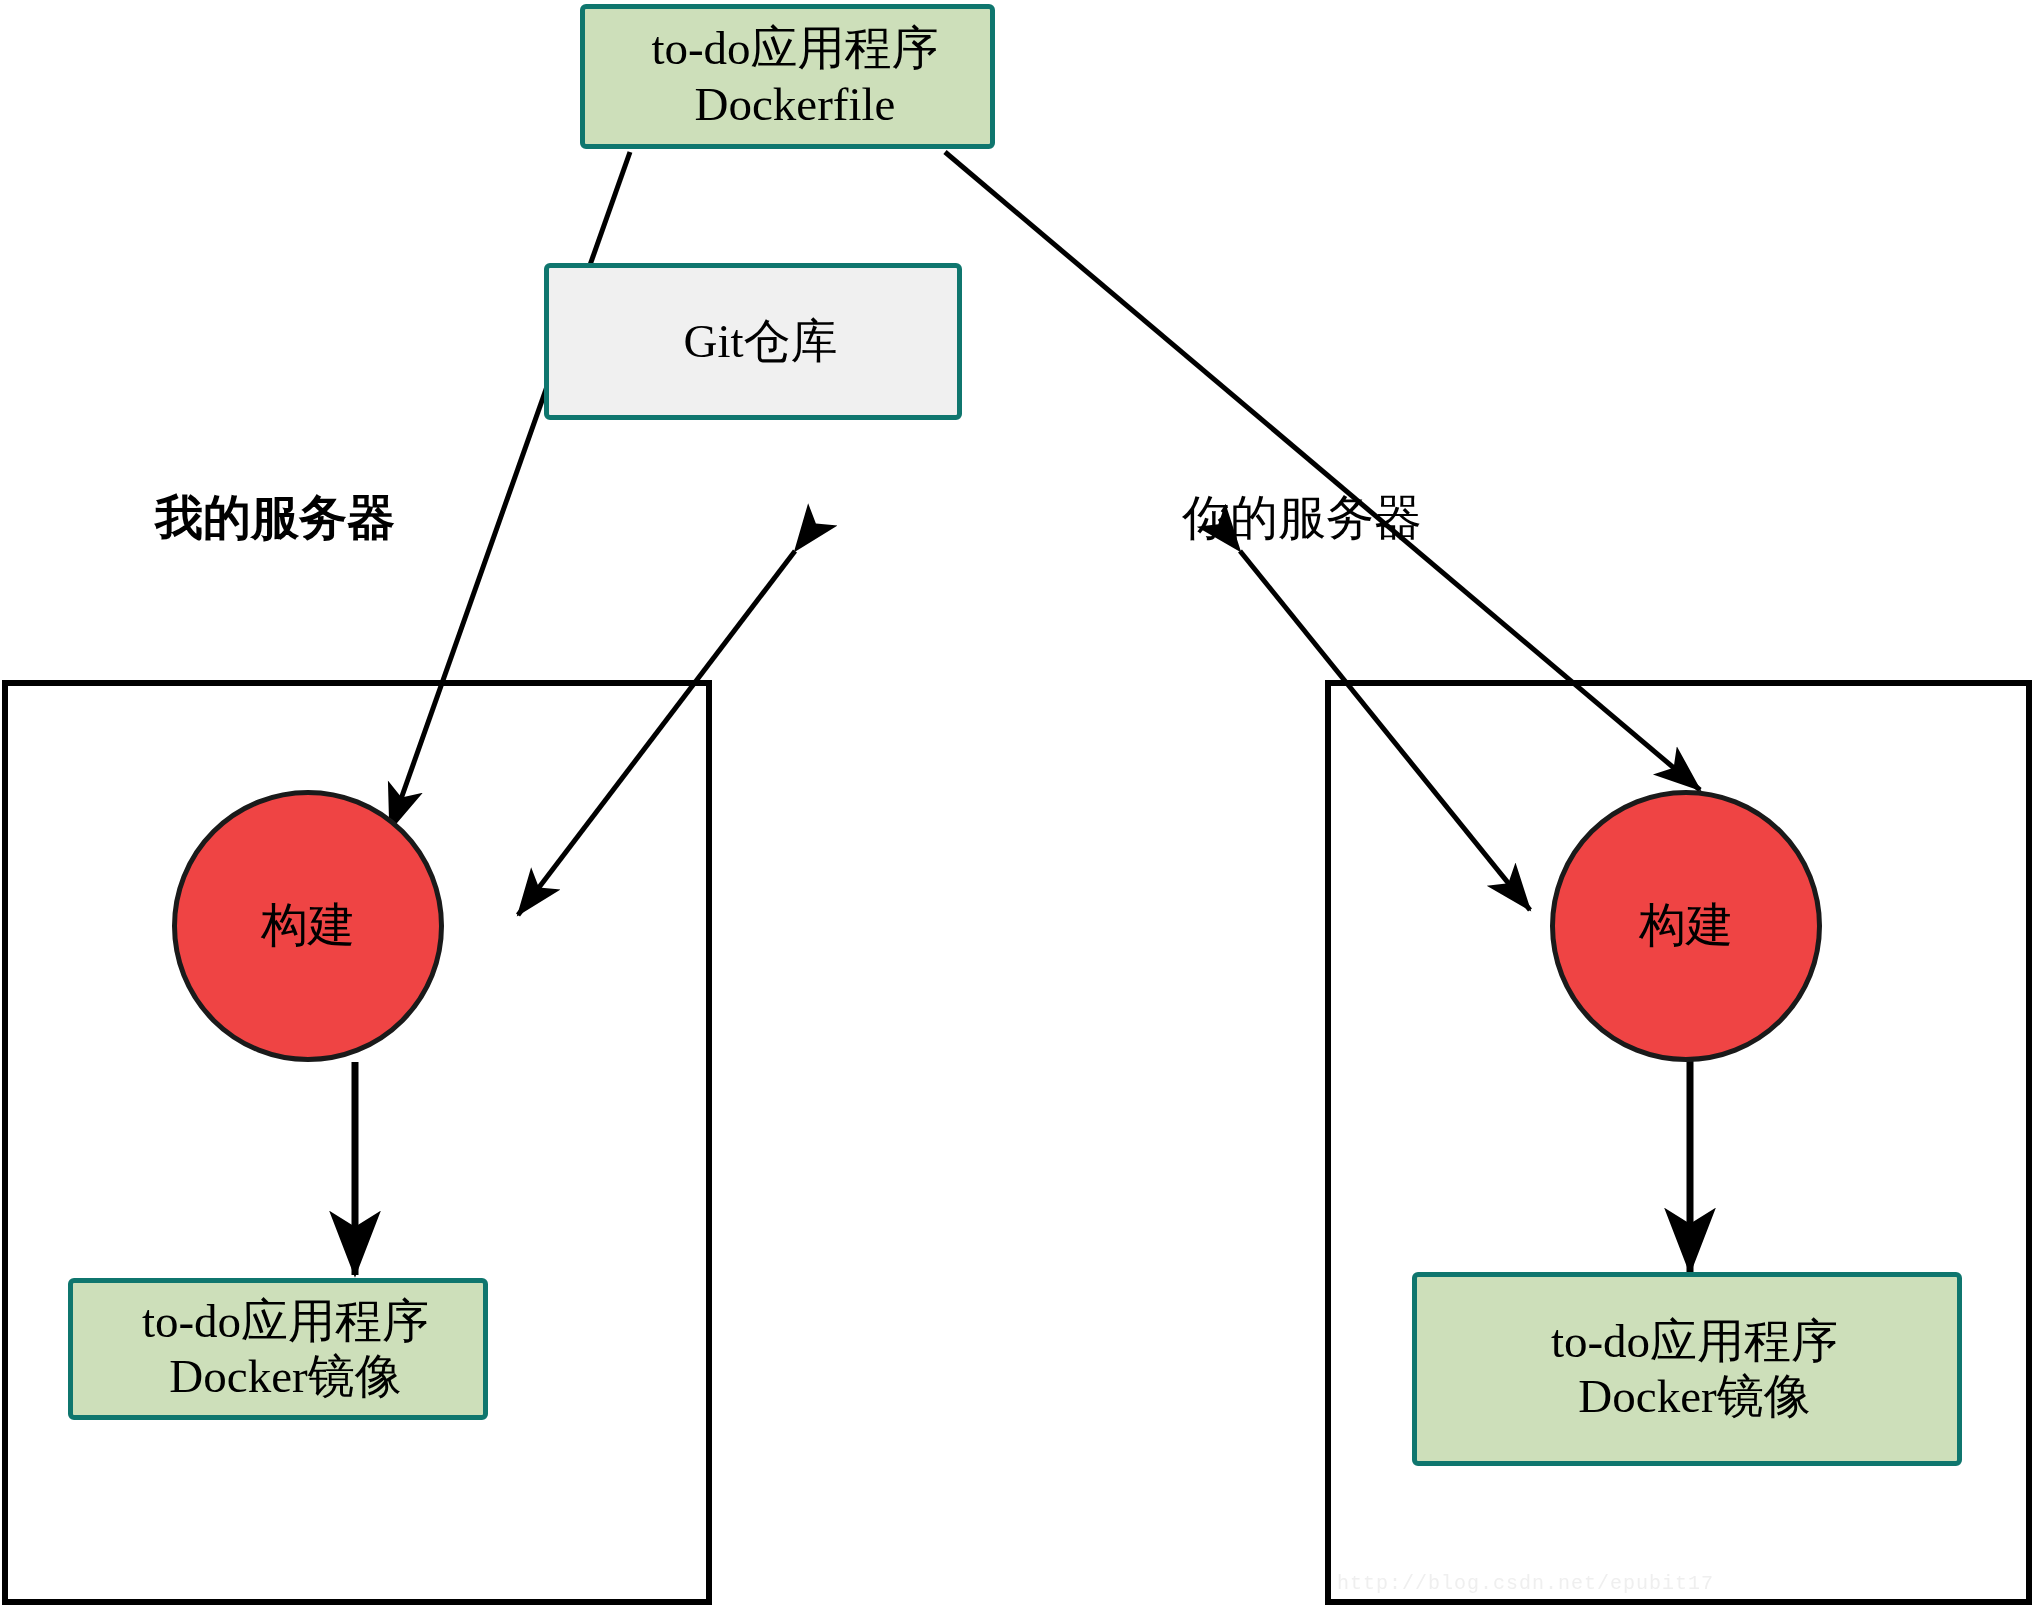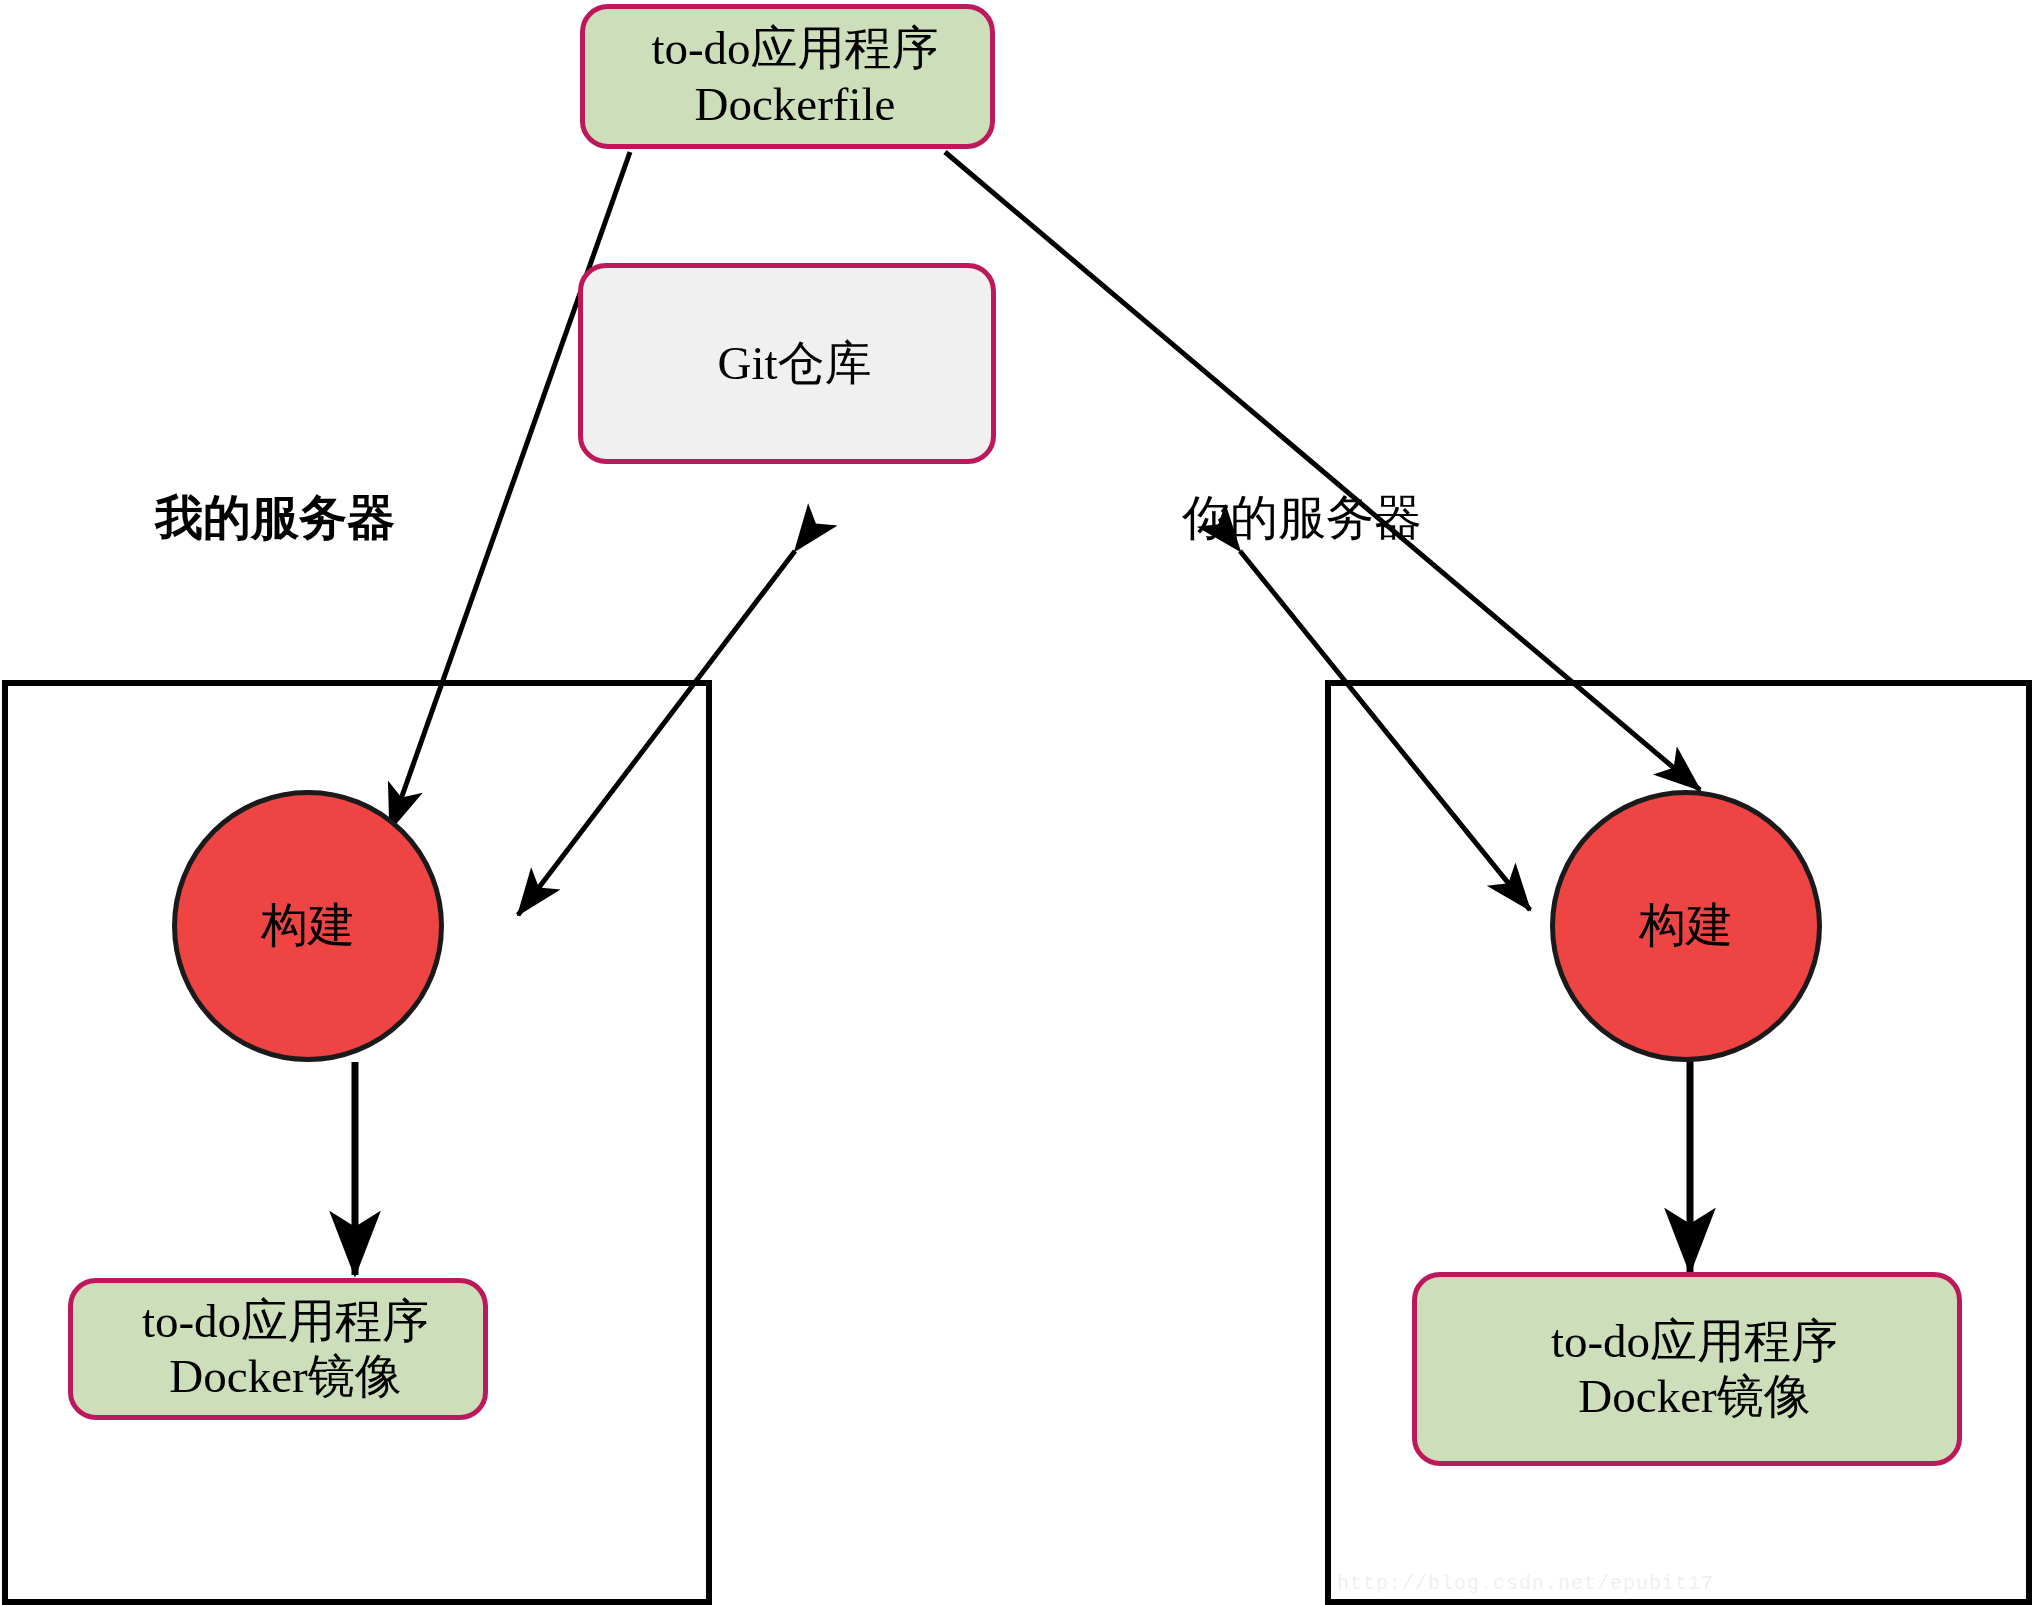"to-do应用程序" .rounded-box { border: 5px solid #be185d -> 5px solid #0f766e; border-radius: 28px -> 6px }
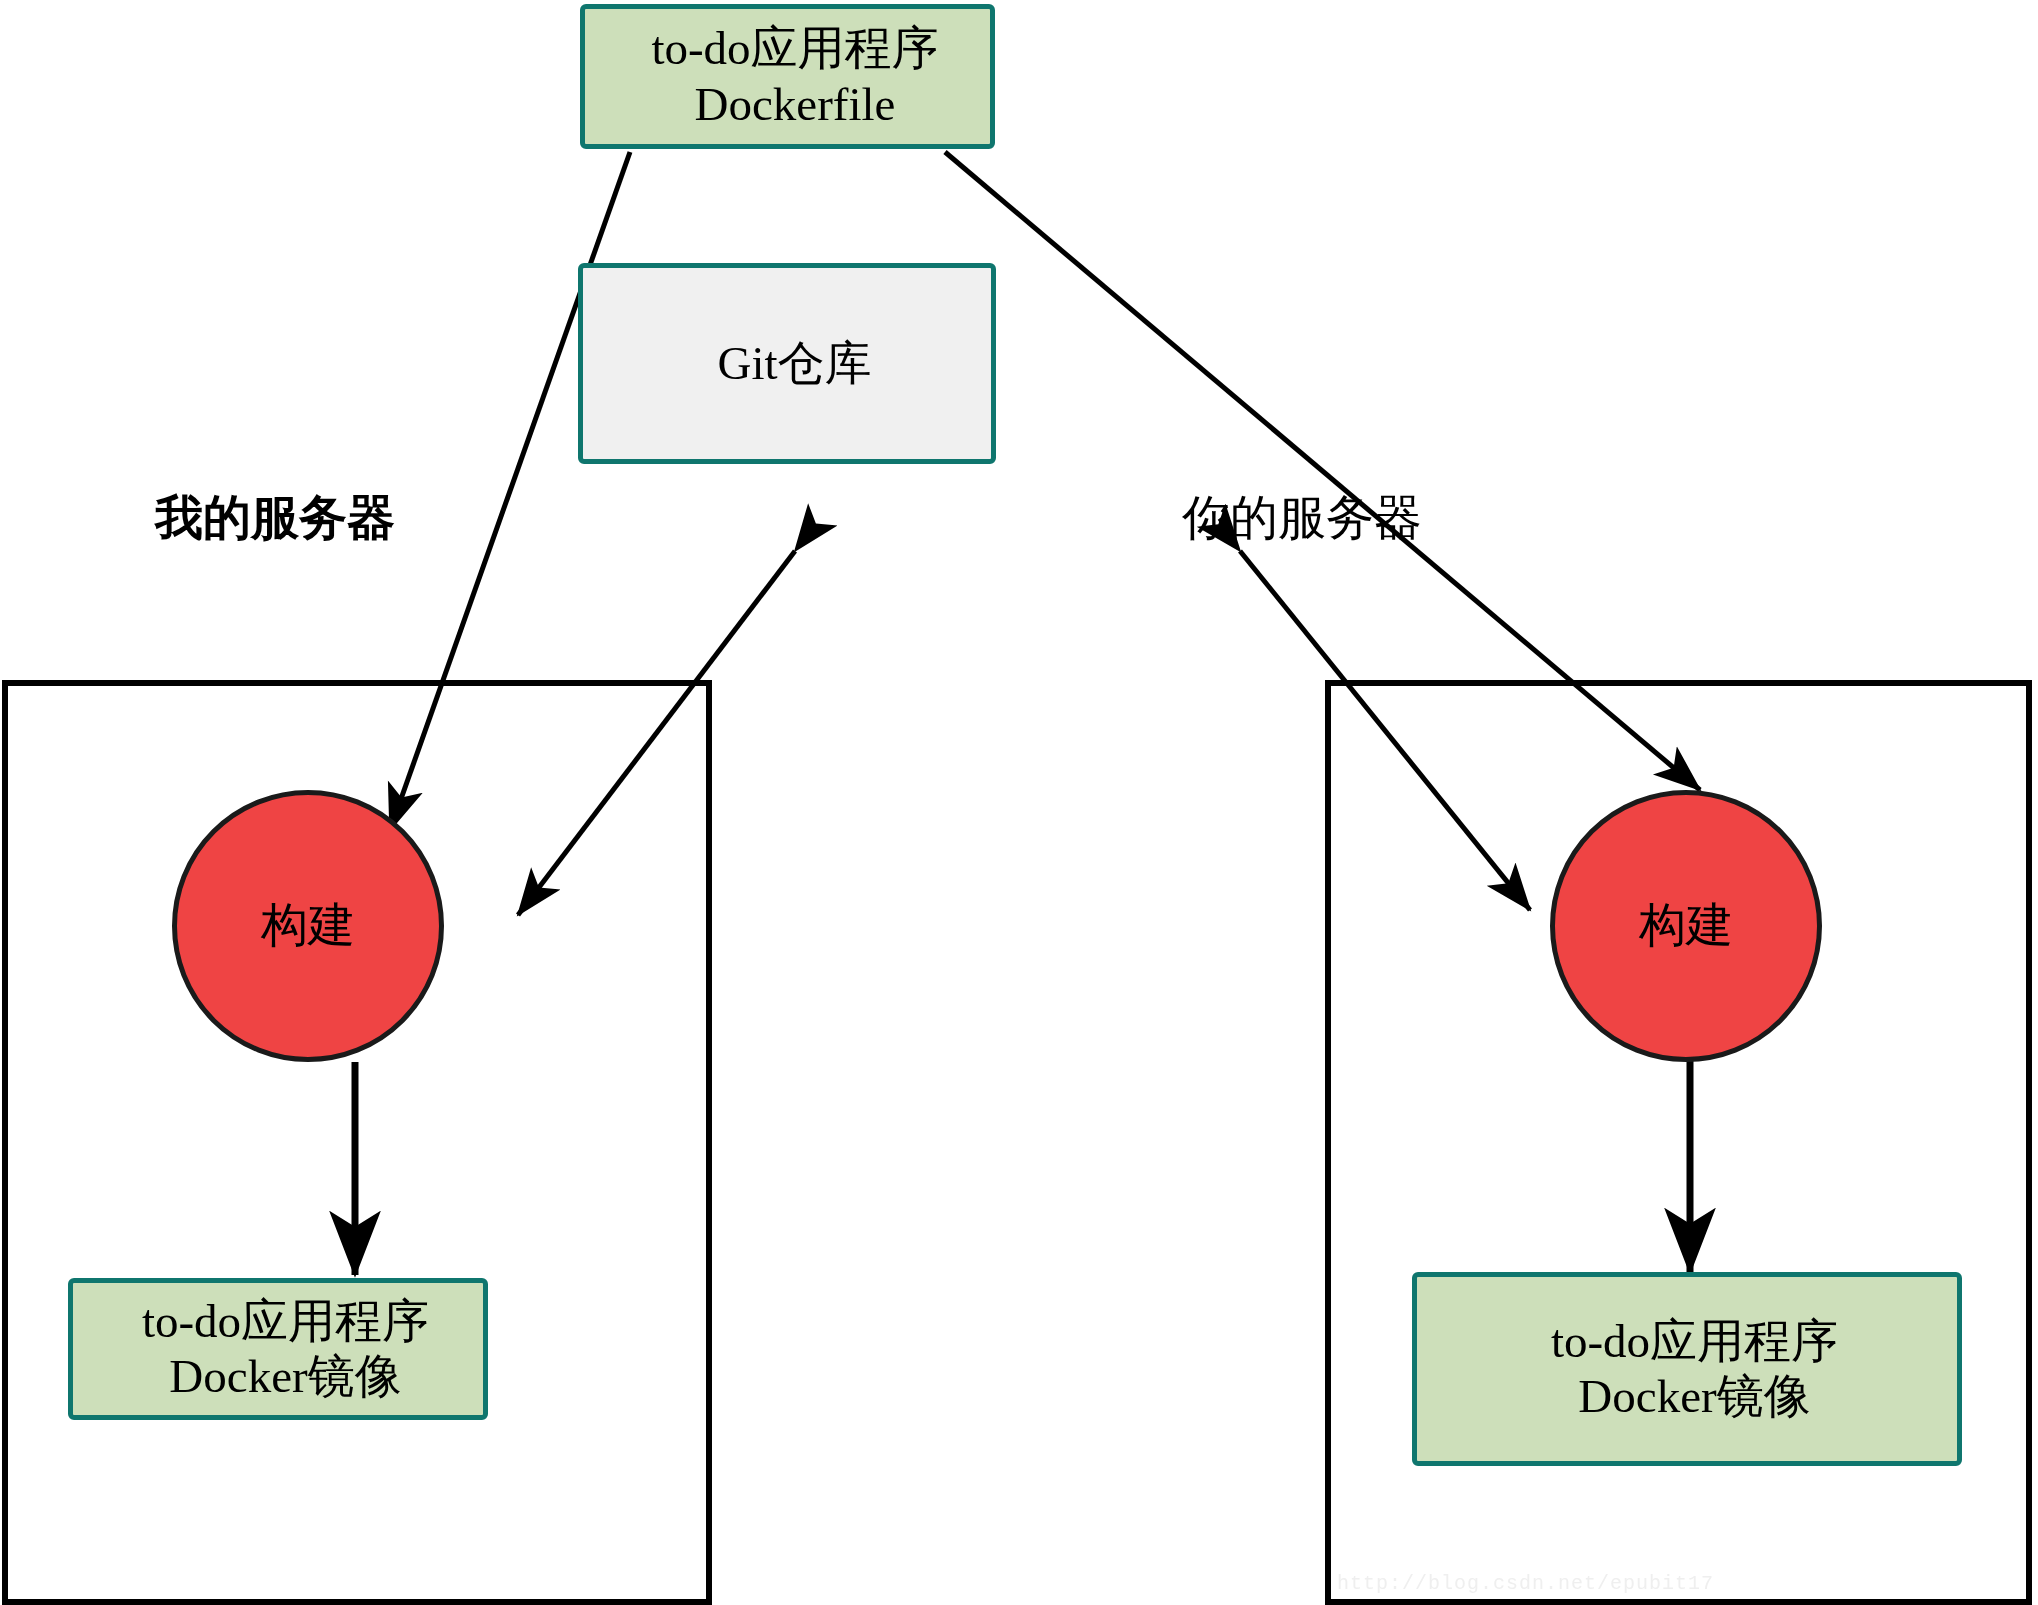"Git仓库" div.node { height: 201px -> 157px; left: 578px -> 544px }
